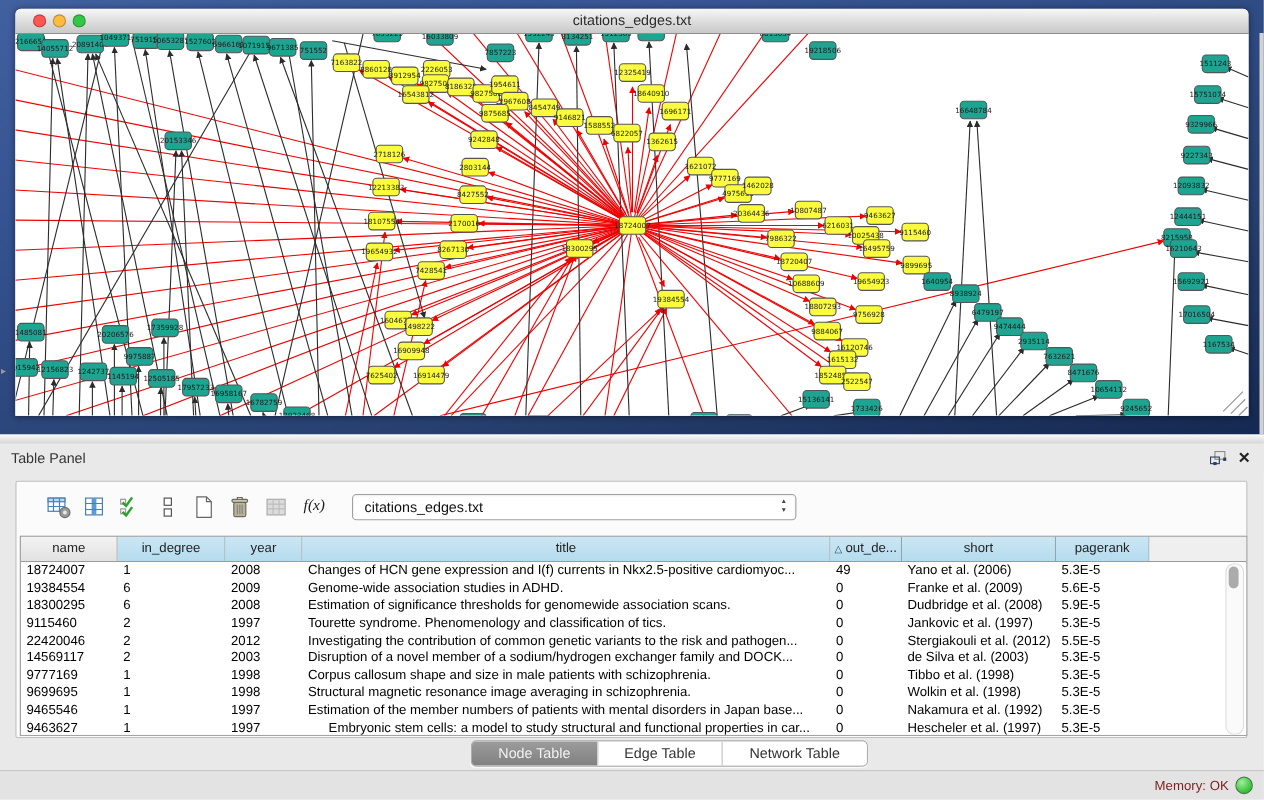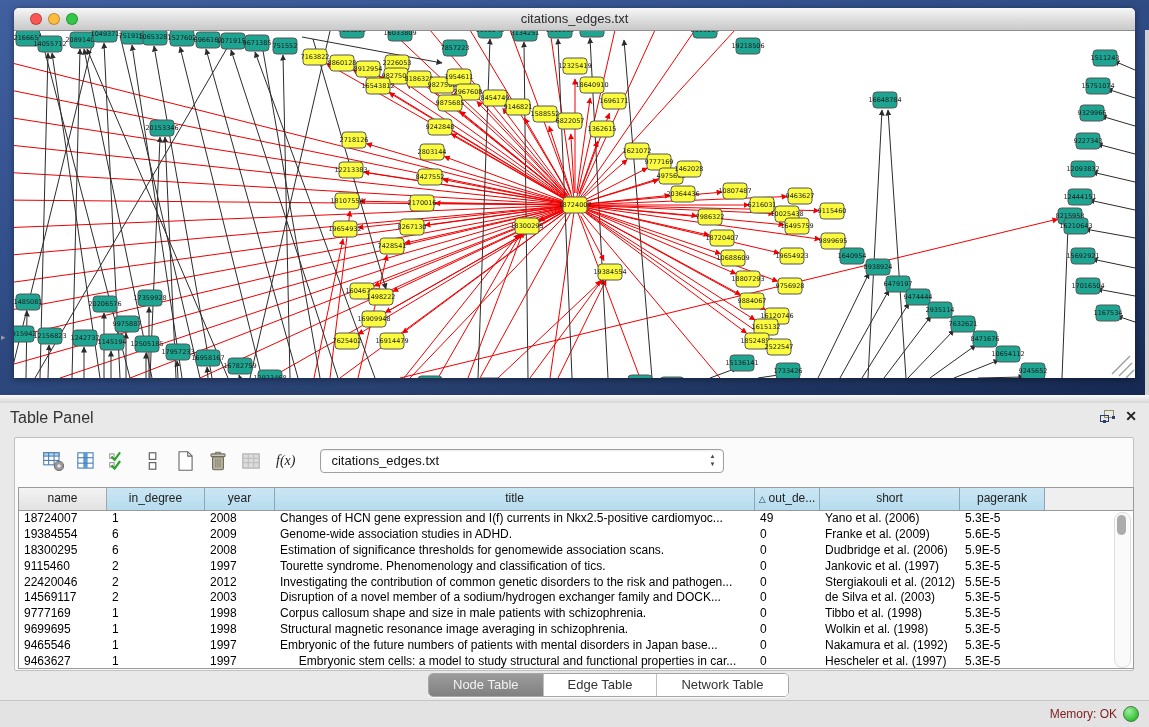"Table Panel" .panel-title { font-size: 16px -> 13px }
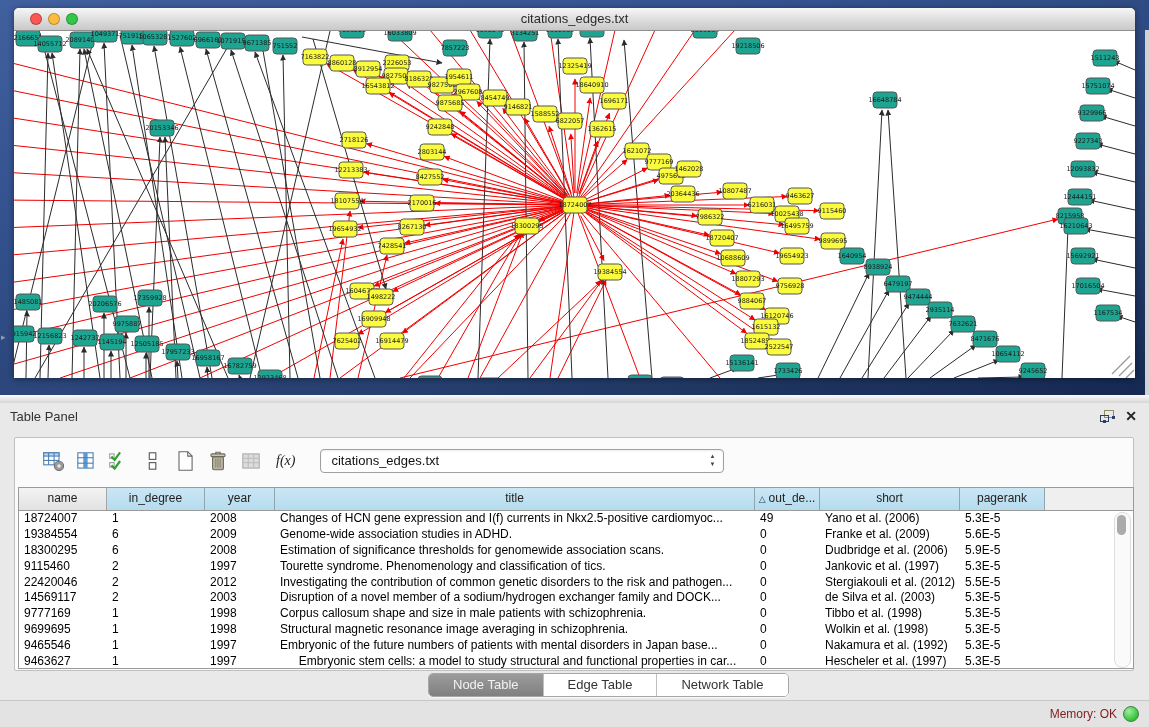"Dudbridge et al. (2006)" div.td { text: 2006 -> 2008 }
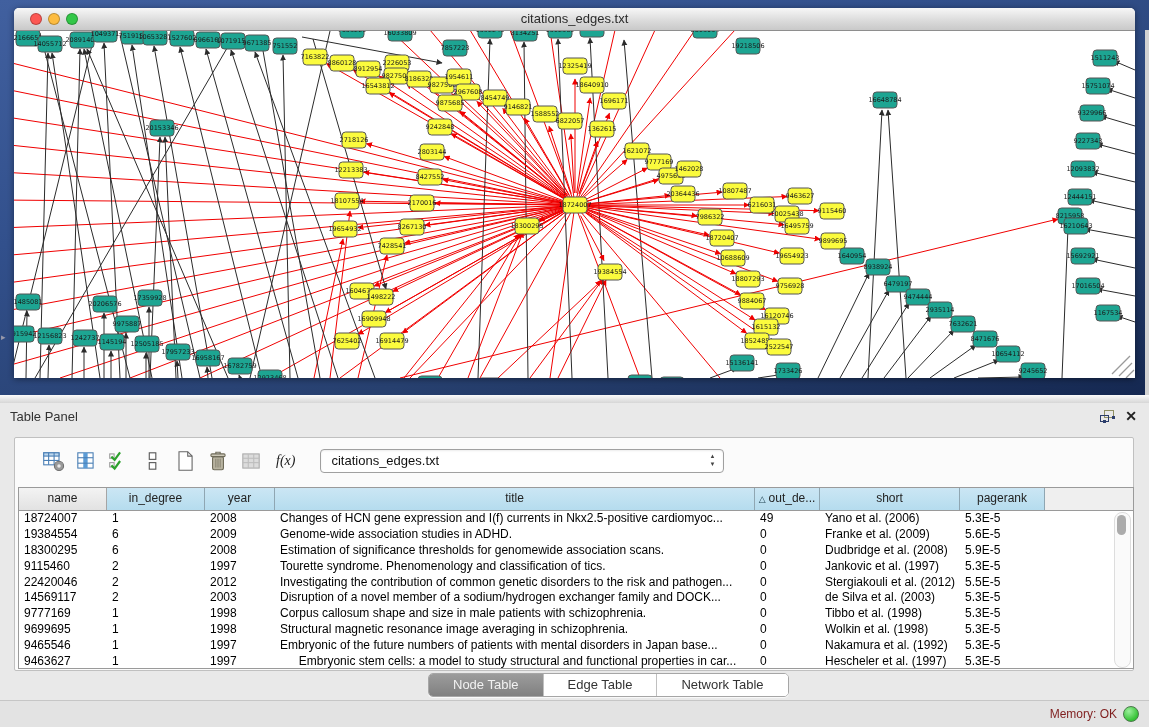"Investigating the contribution of common" div.td { text: disorders -> variants }
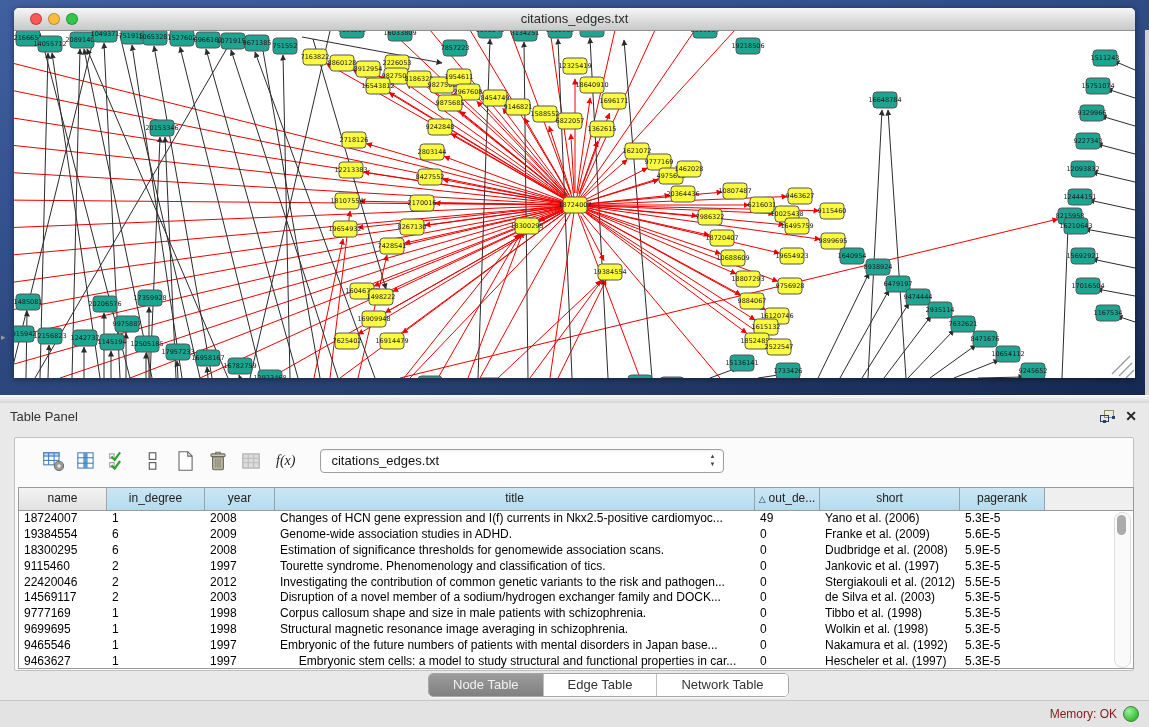"Embryonic of the future numbers" div.td { text: Embryonic of the future -> Estimation of the member }
